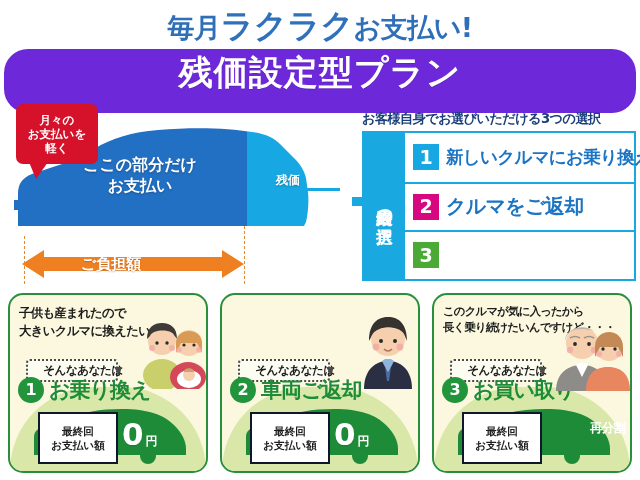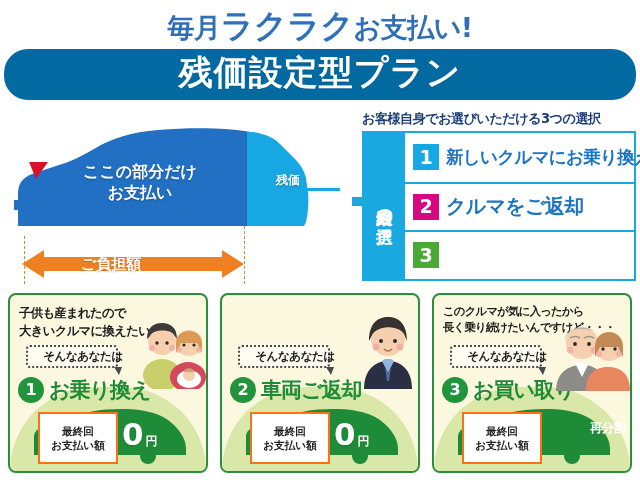"残価設定型プラン" .hdr-band { background: #0369a1 -> #6d28d9; height: 51px -> 64px }
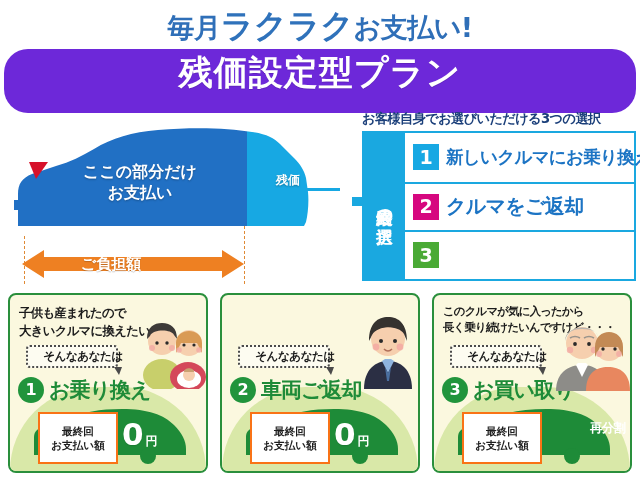"月々の" div.balloon { html: none -> <div> <div> <span>月々の</span> <span>お支払いを</span> <span>軽く</span> </div> </div> }
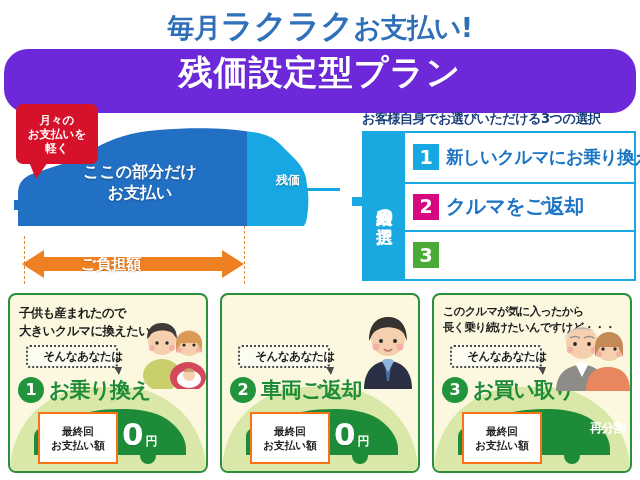"ここの部分だけ" .car-lbl-pay { margin-top: 7px -> none }
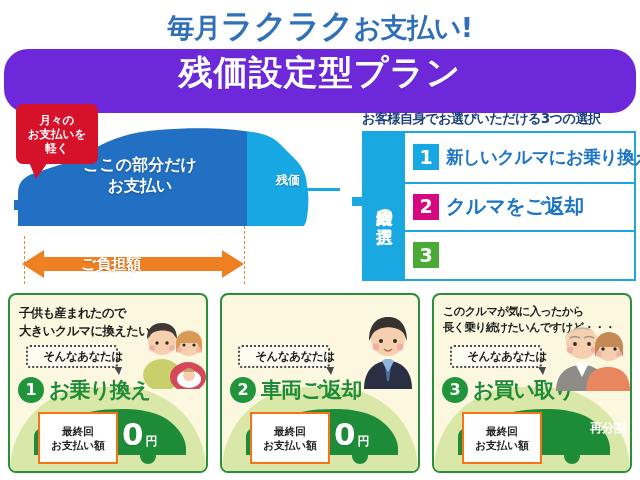"子供も産まれたので" .card { border-radius: 8px -> 15px }
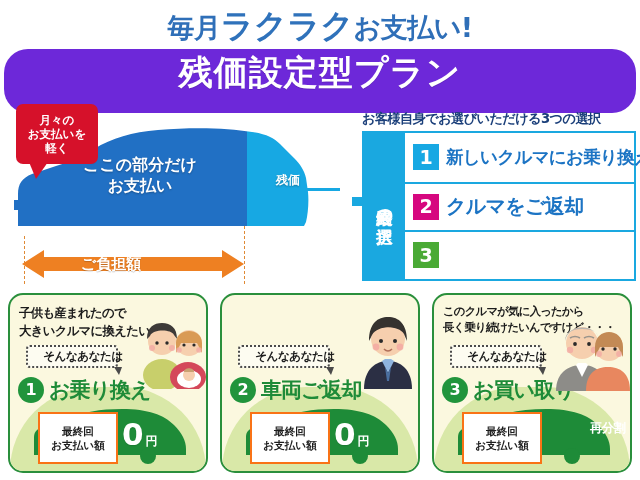"そんなあなたは" .dashbox { top: 50px -> 64px }
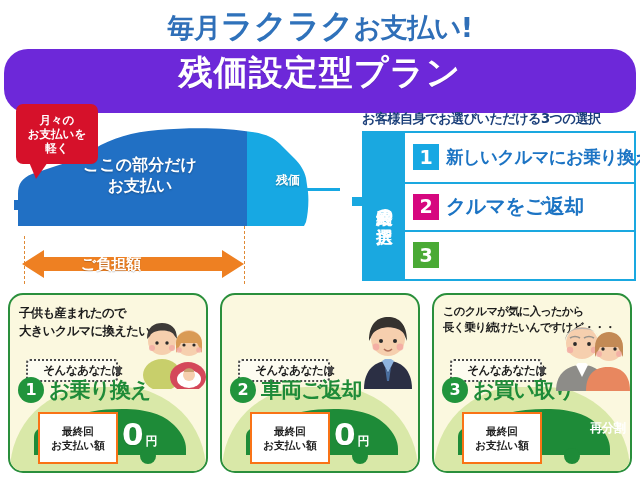"最終回" .mini-white { border: 2px solid #f97316 -> 2px solid #0f172a }
